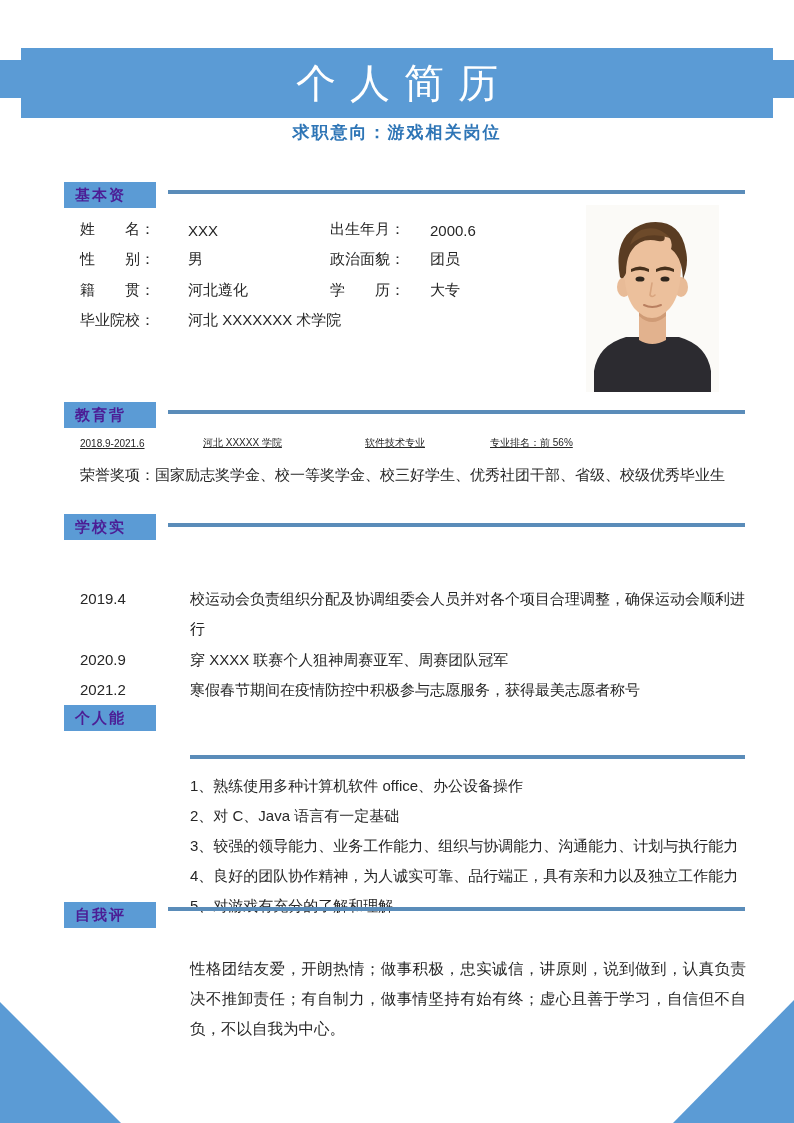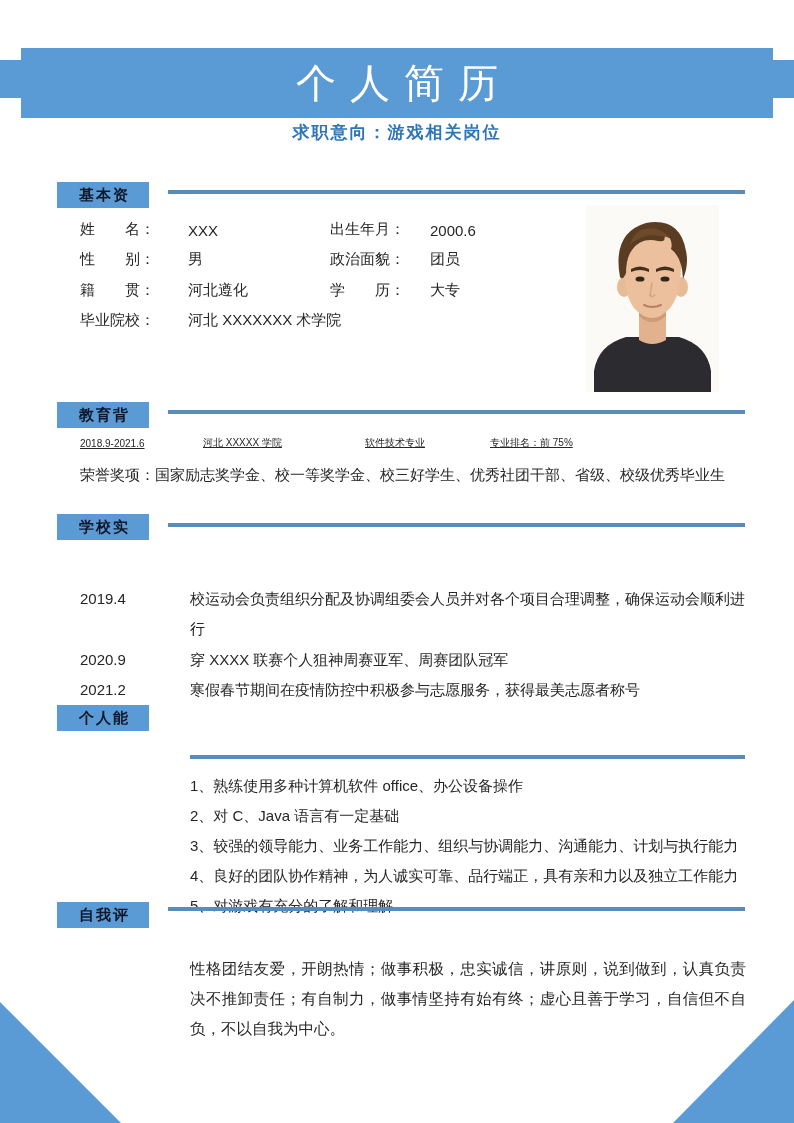"基本资" .badge { color: #0f172a -> #4c1d95; left: 57px -> 64px; padding-left: 22px -> 11px }
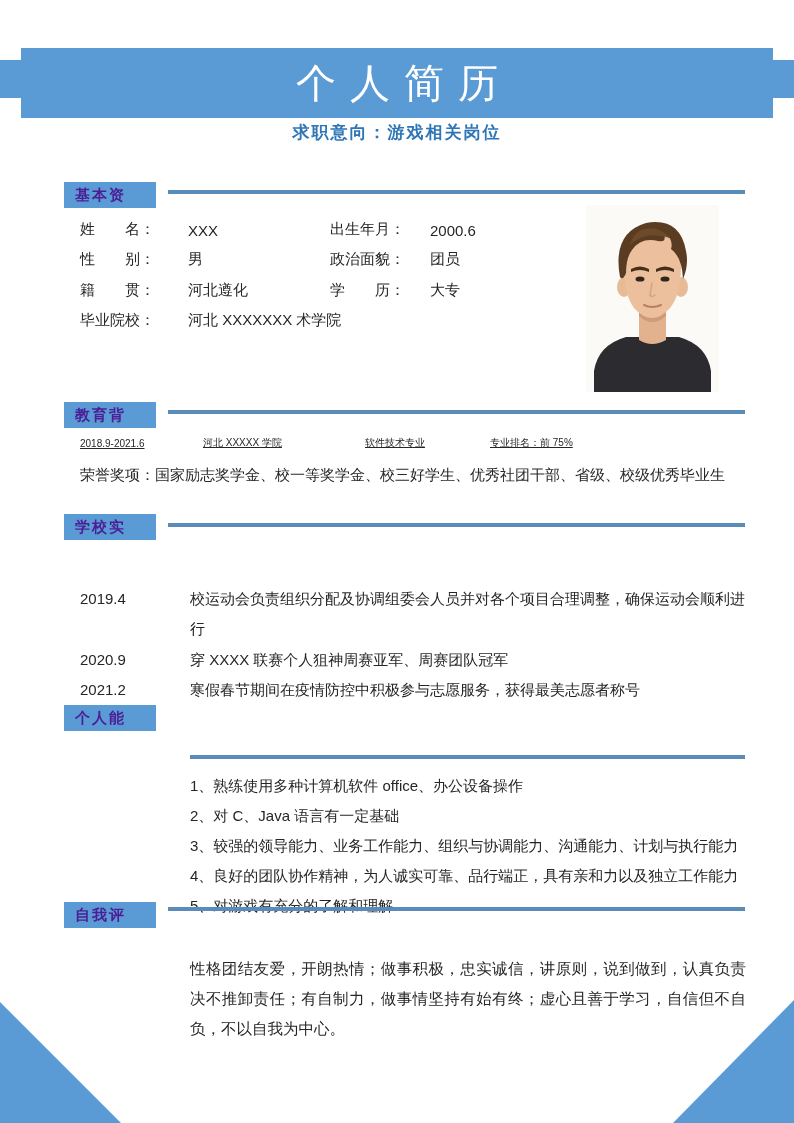"专业排名：前 75%" span.edu-rank { text: 75% -> 56% }
